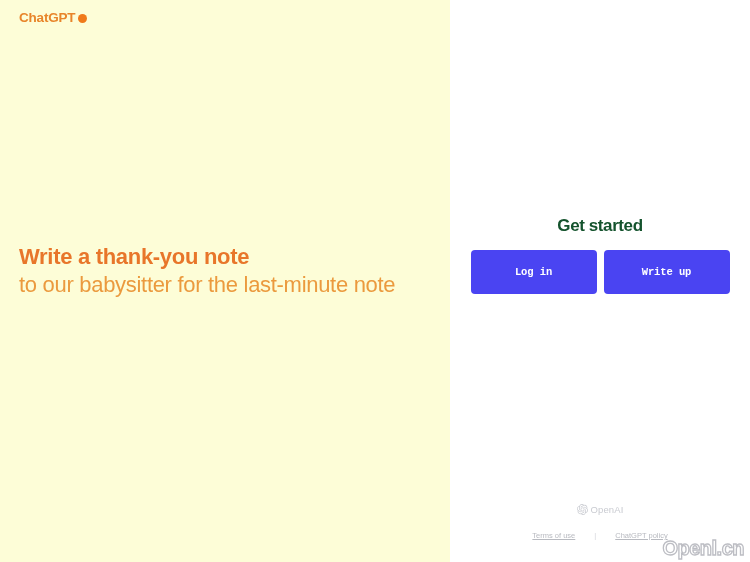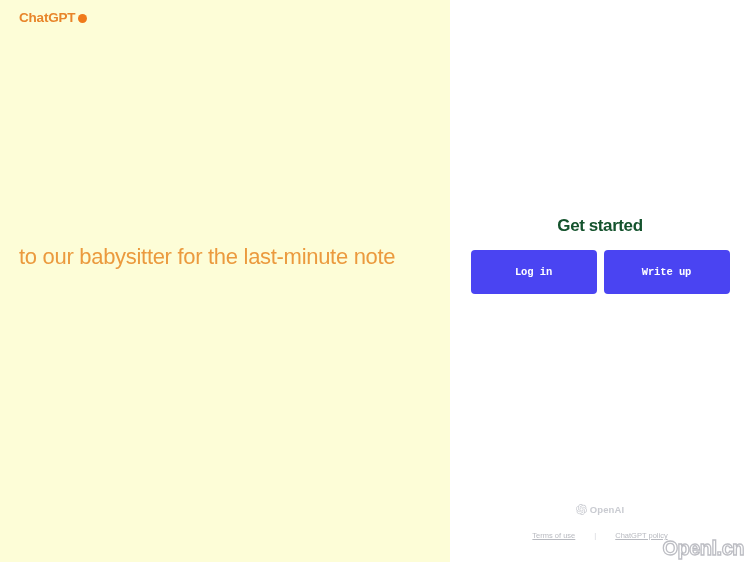"Write a thank-you note" span.headline-bold { html: none -> <span>Write a thank-you note</span> }
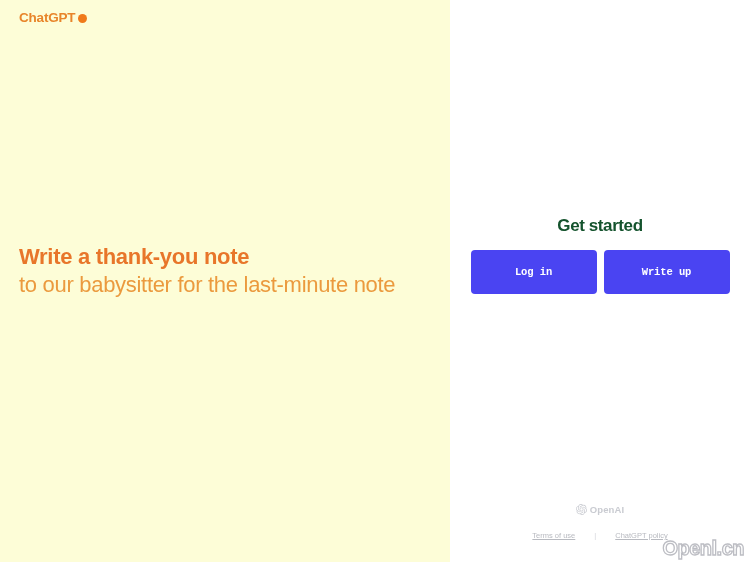"OpenAI" .openai-word { font-weight: bold -> normal }
